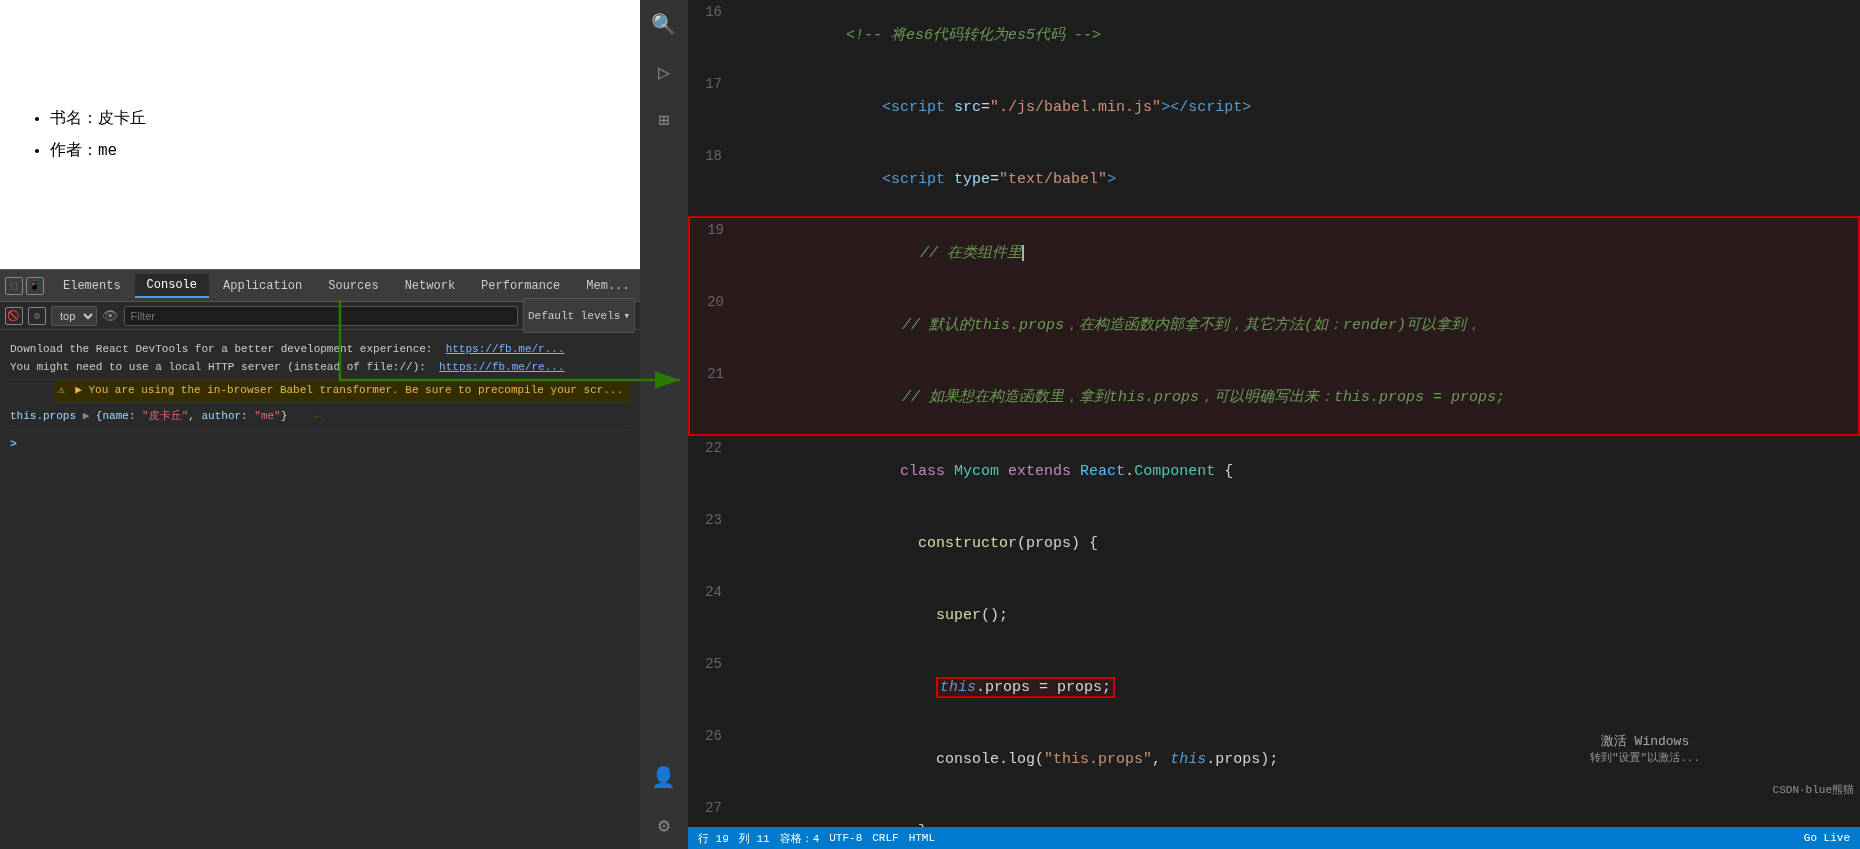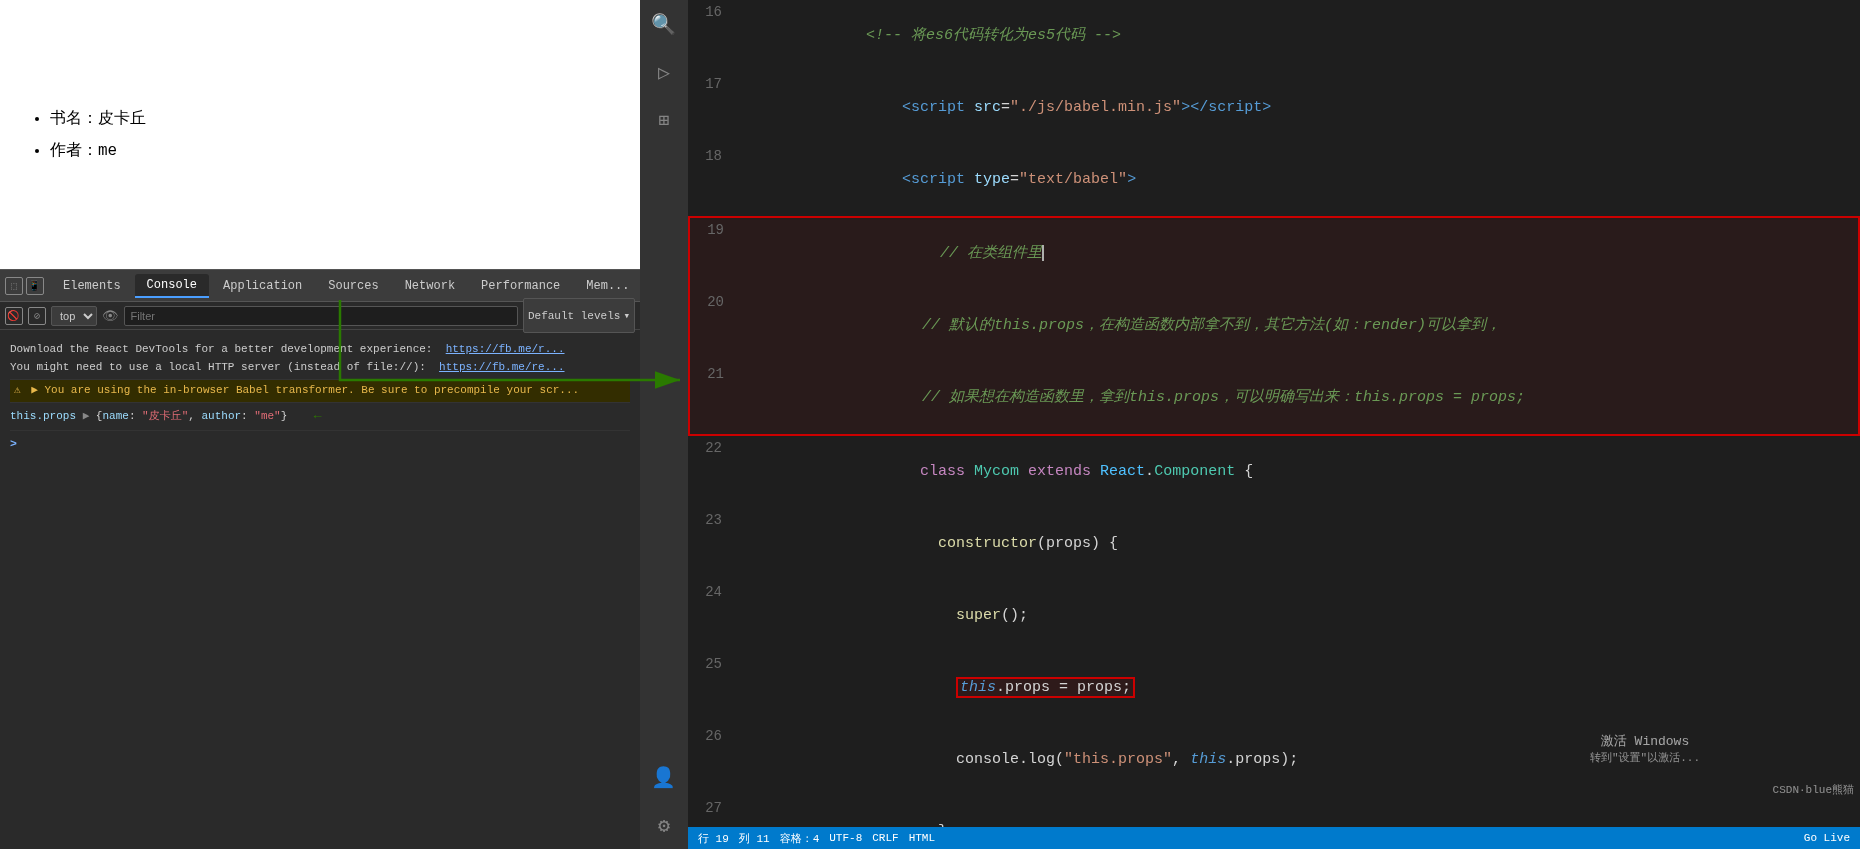"16" .code-line { gap: 20px -> none }
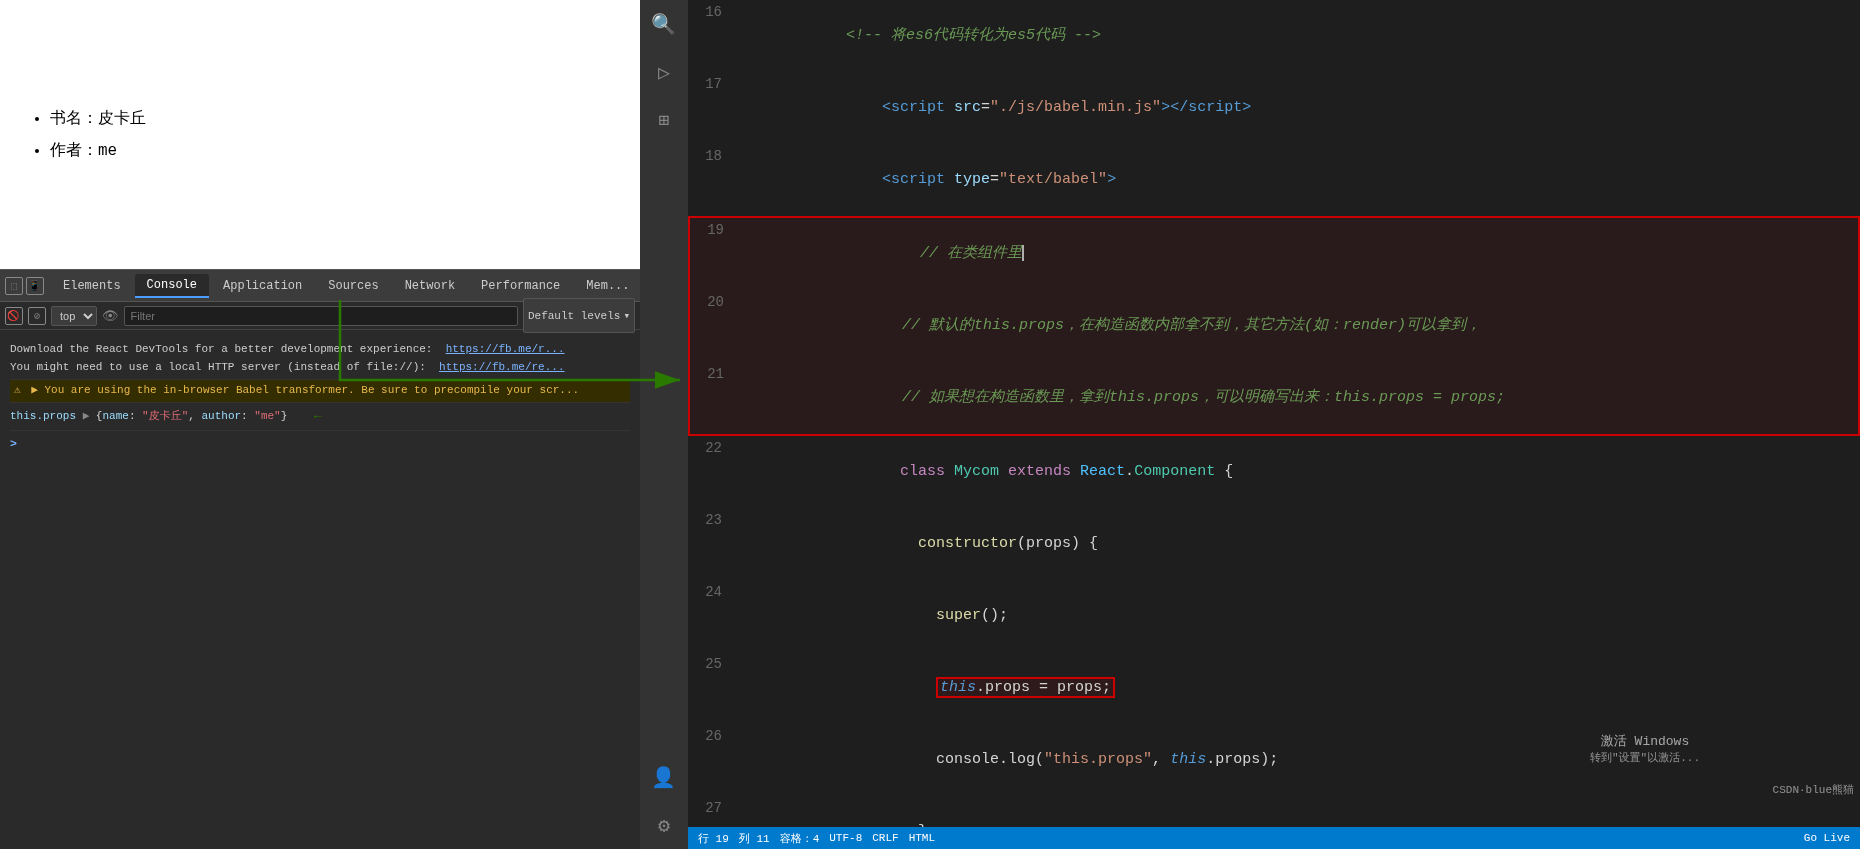"⚠ ▶ You are using" .console-msg.warning { margin-left: none -> 44px }
